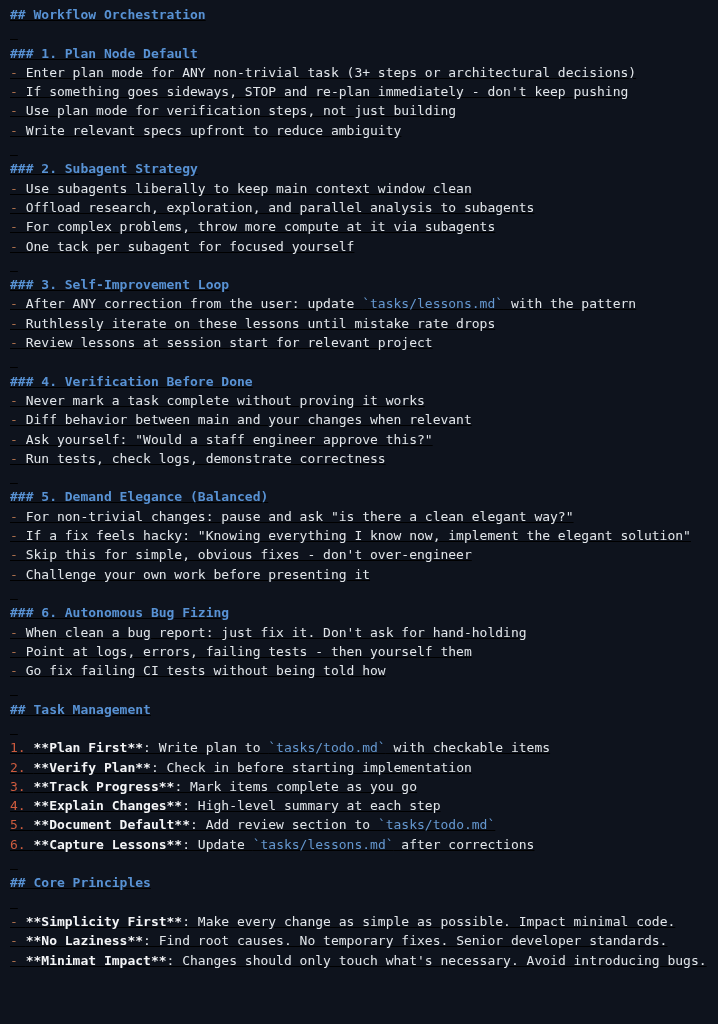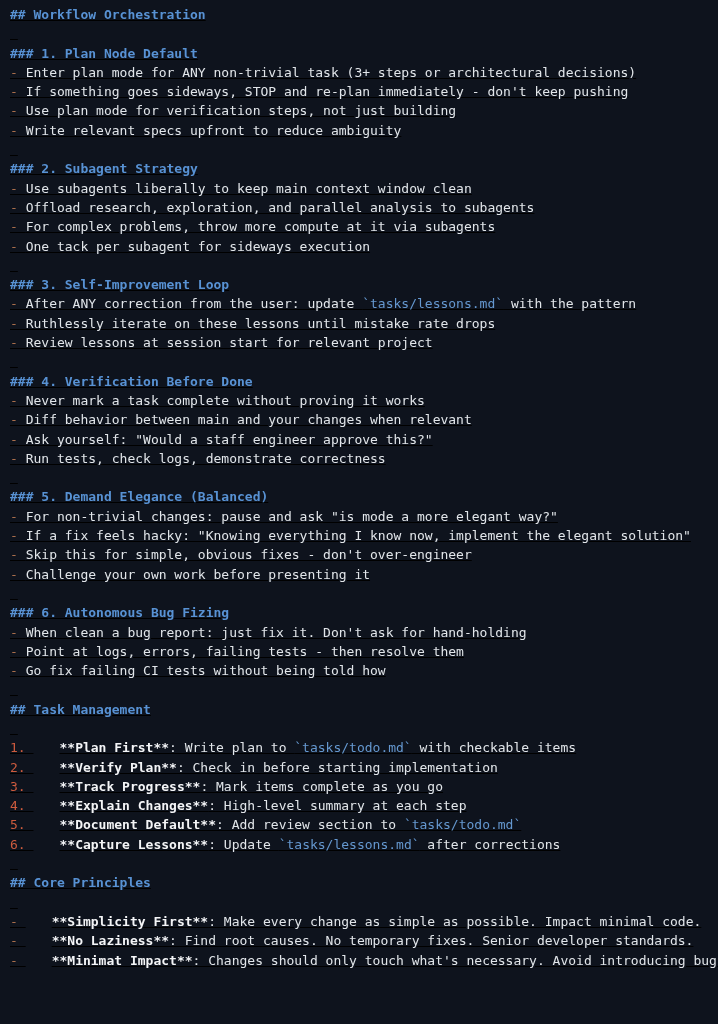"One tack per subagent for" span.s-text { text: sideways execution -> focused yourself }
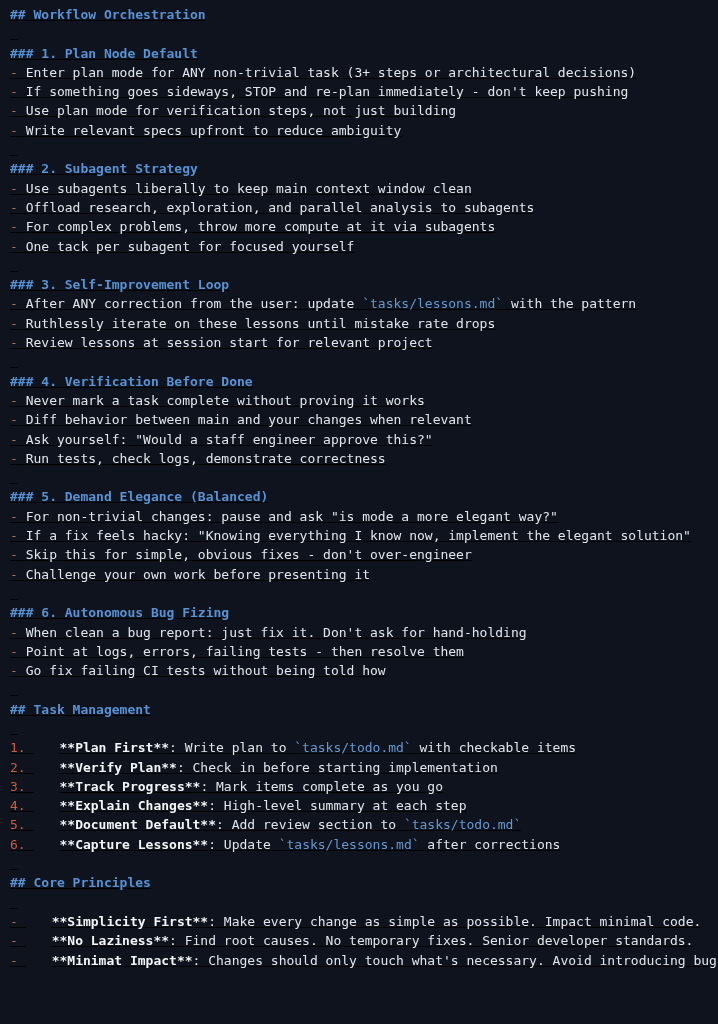"For non-trivial changes: pause and" span.s-text { text: mode a more -> there a clean }
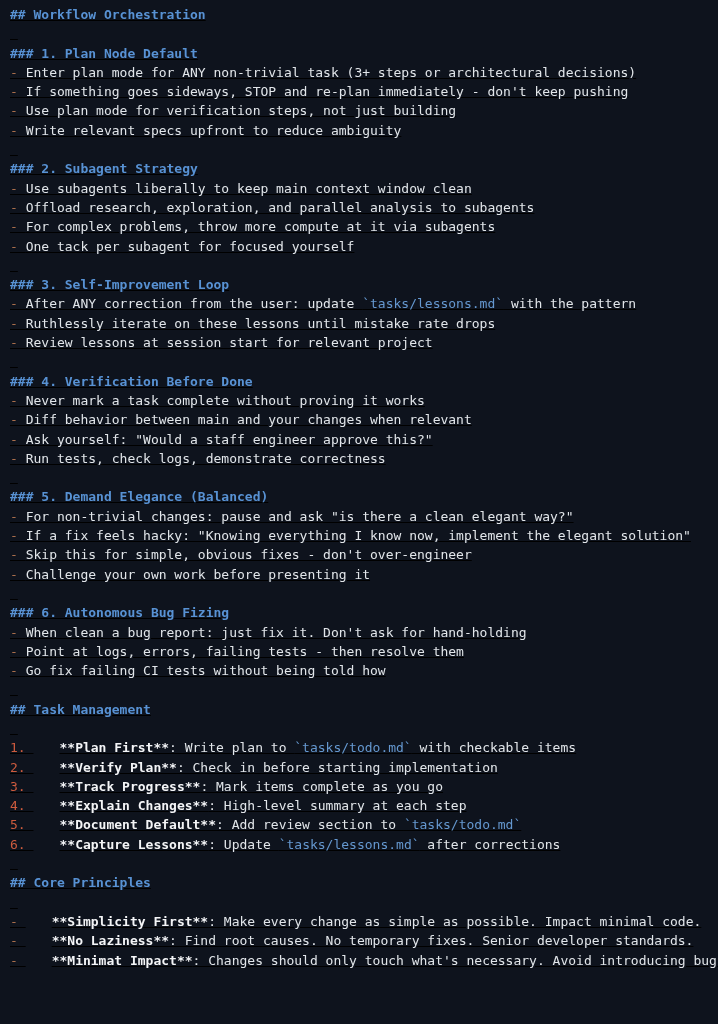"Point at logs, errors, failing" span.s-text { text: resolve -> yourself }
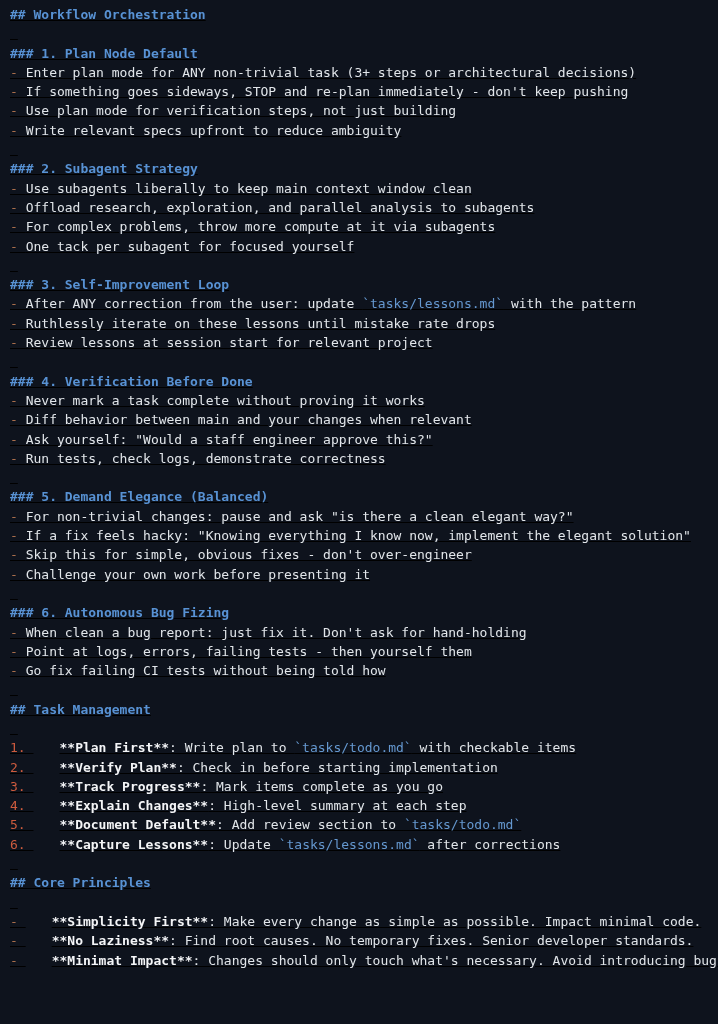"**Plan First**" .s-bold { margin-left: 26px -> none }
